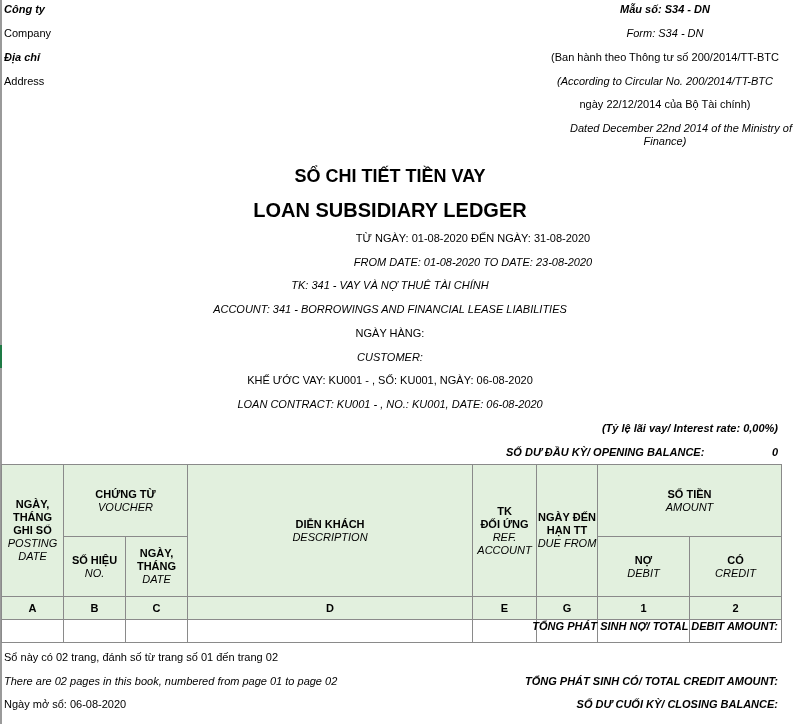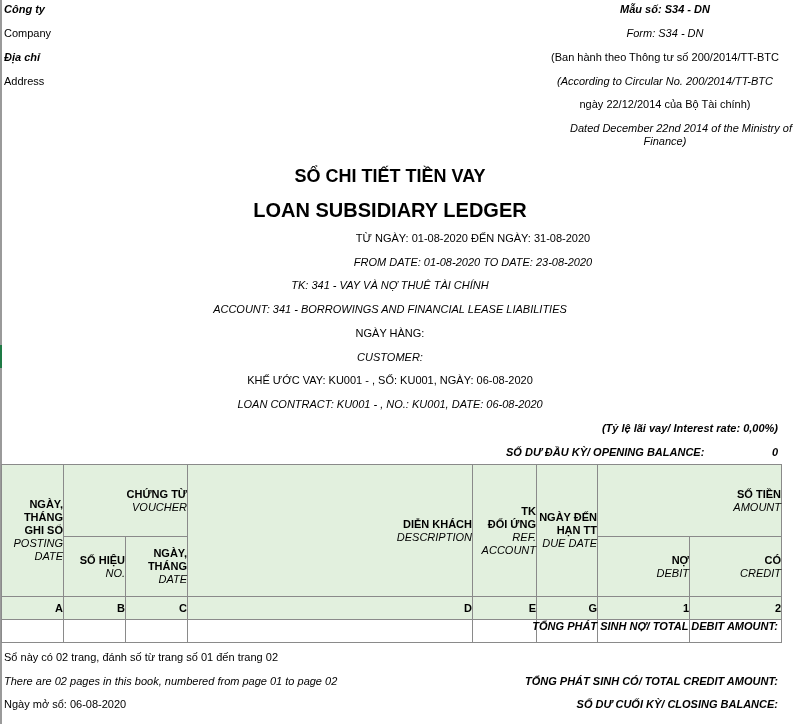"CHỨNG TỪ" table.ledger td { text-align: right -> center }
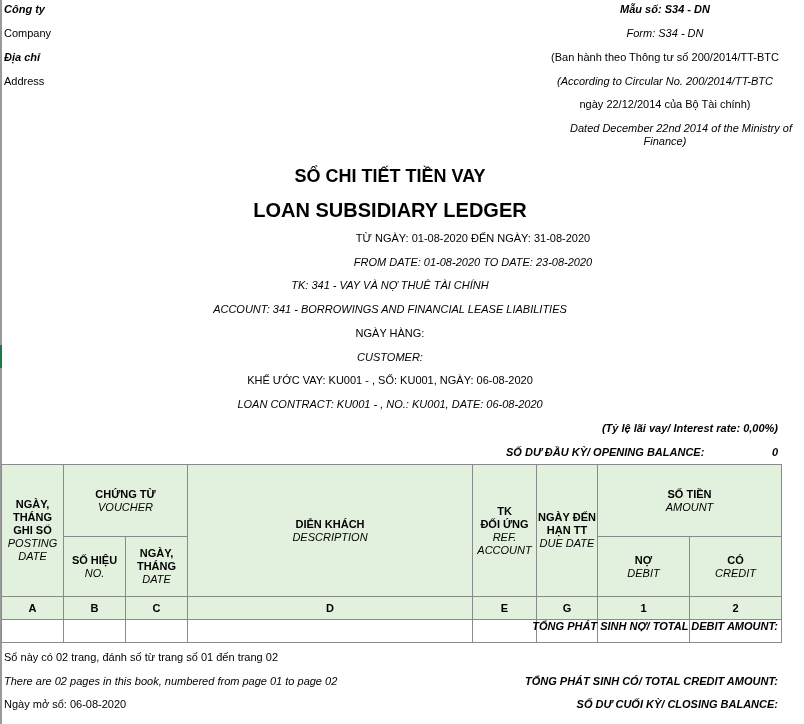"DUE DATE" span.cell-sub { text: DATE -> FROM }
